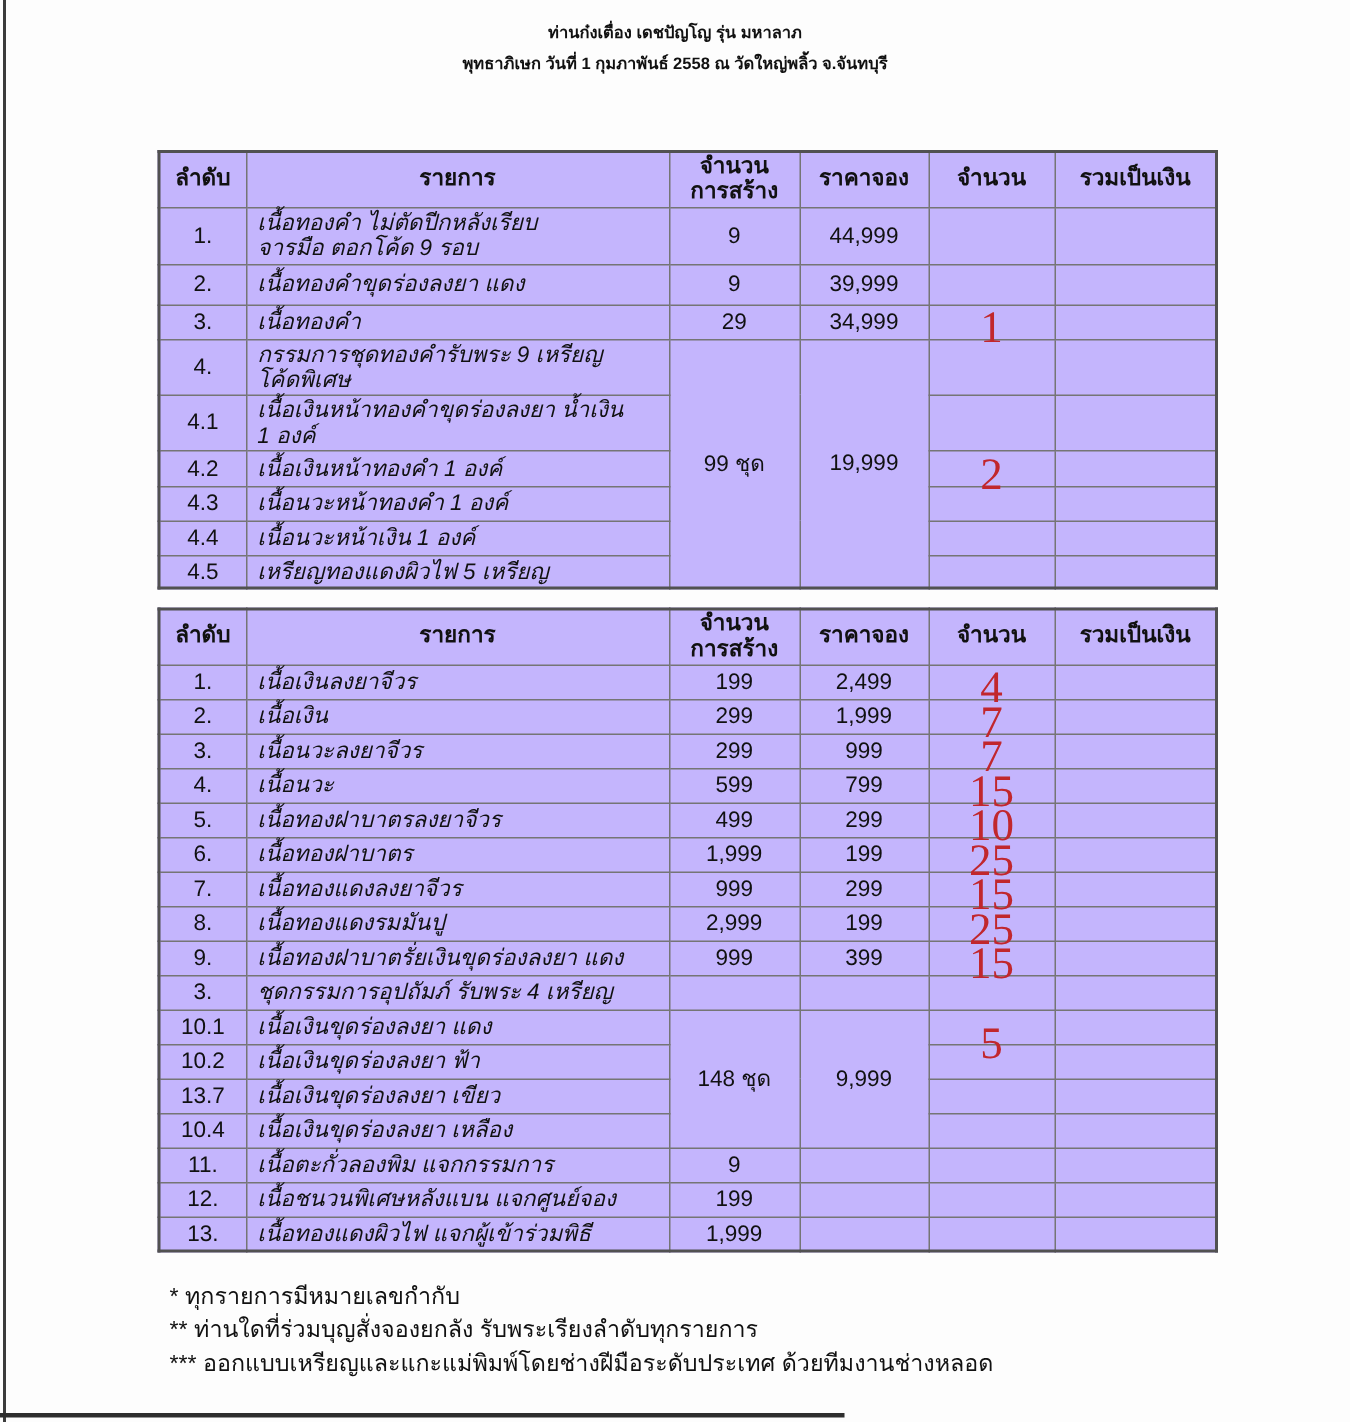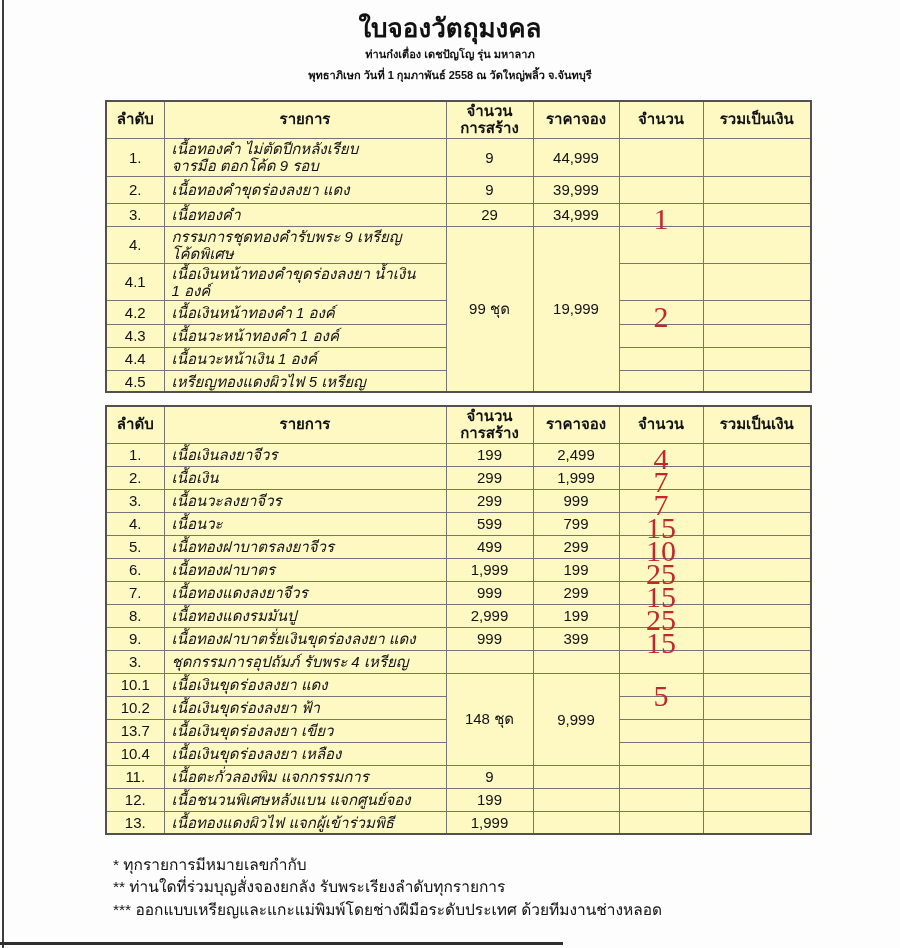"ใบจองวัตถุมงคล" div.form-title { html: <div>ใบจองวัตถุมงคล</div> -> none }
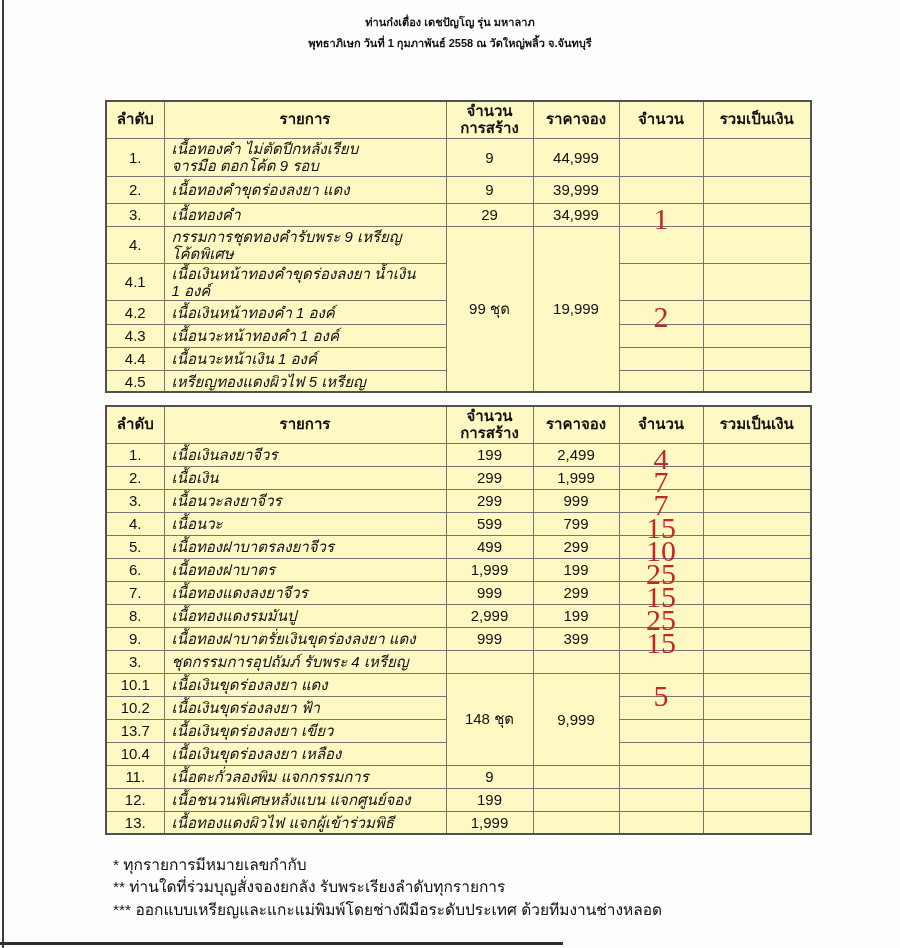"ลำดับ" table { background: #fef9c3 -> #c4b5fd }
